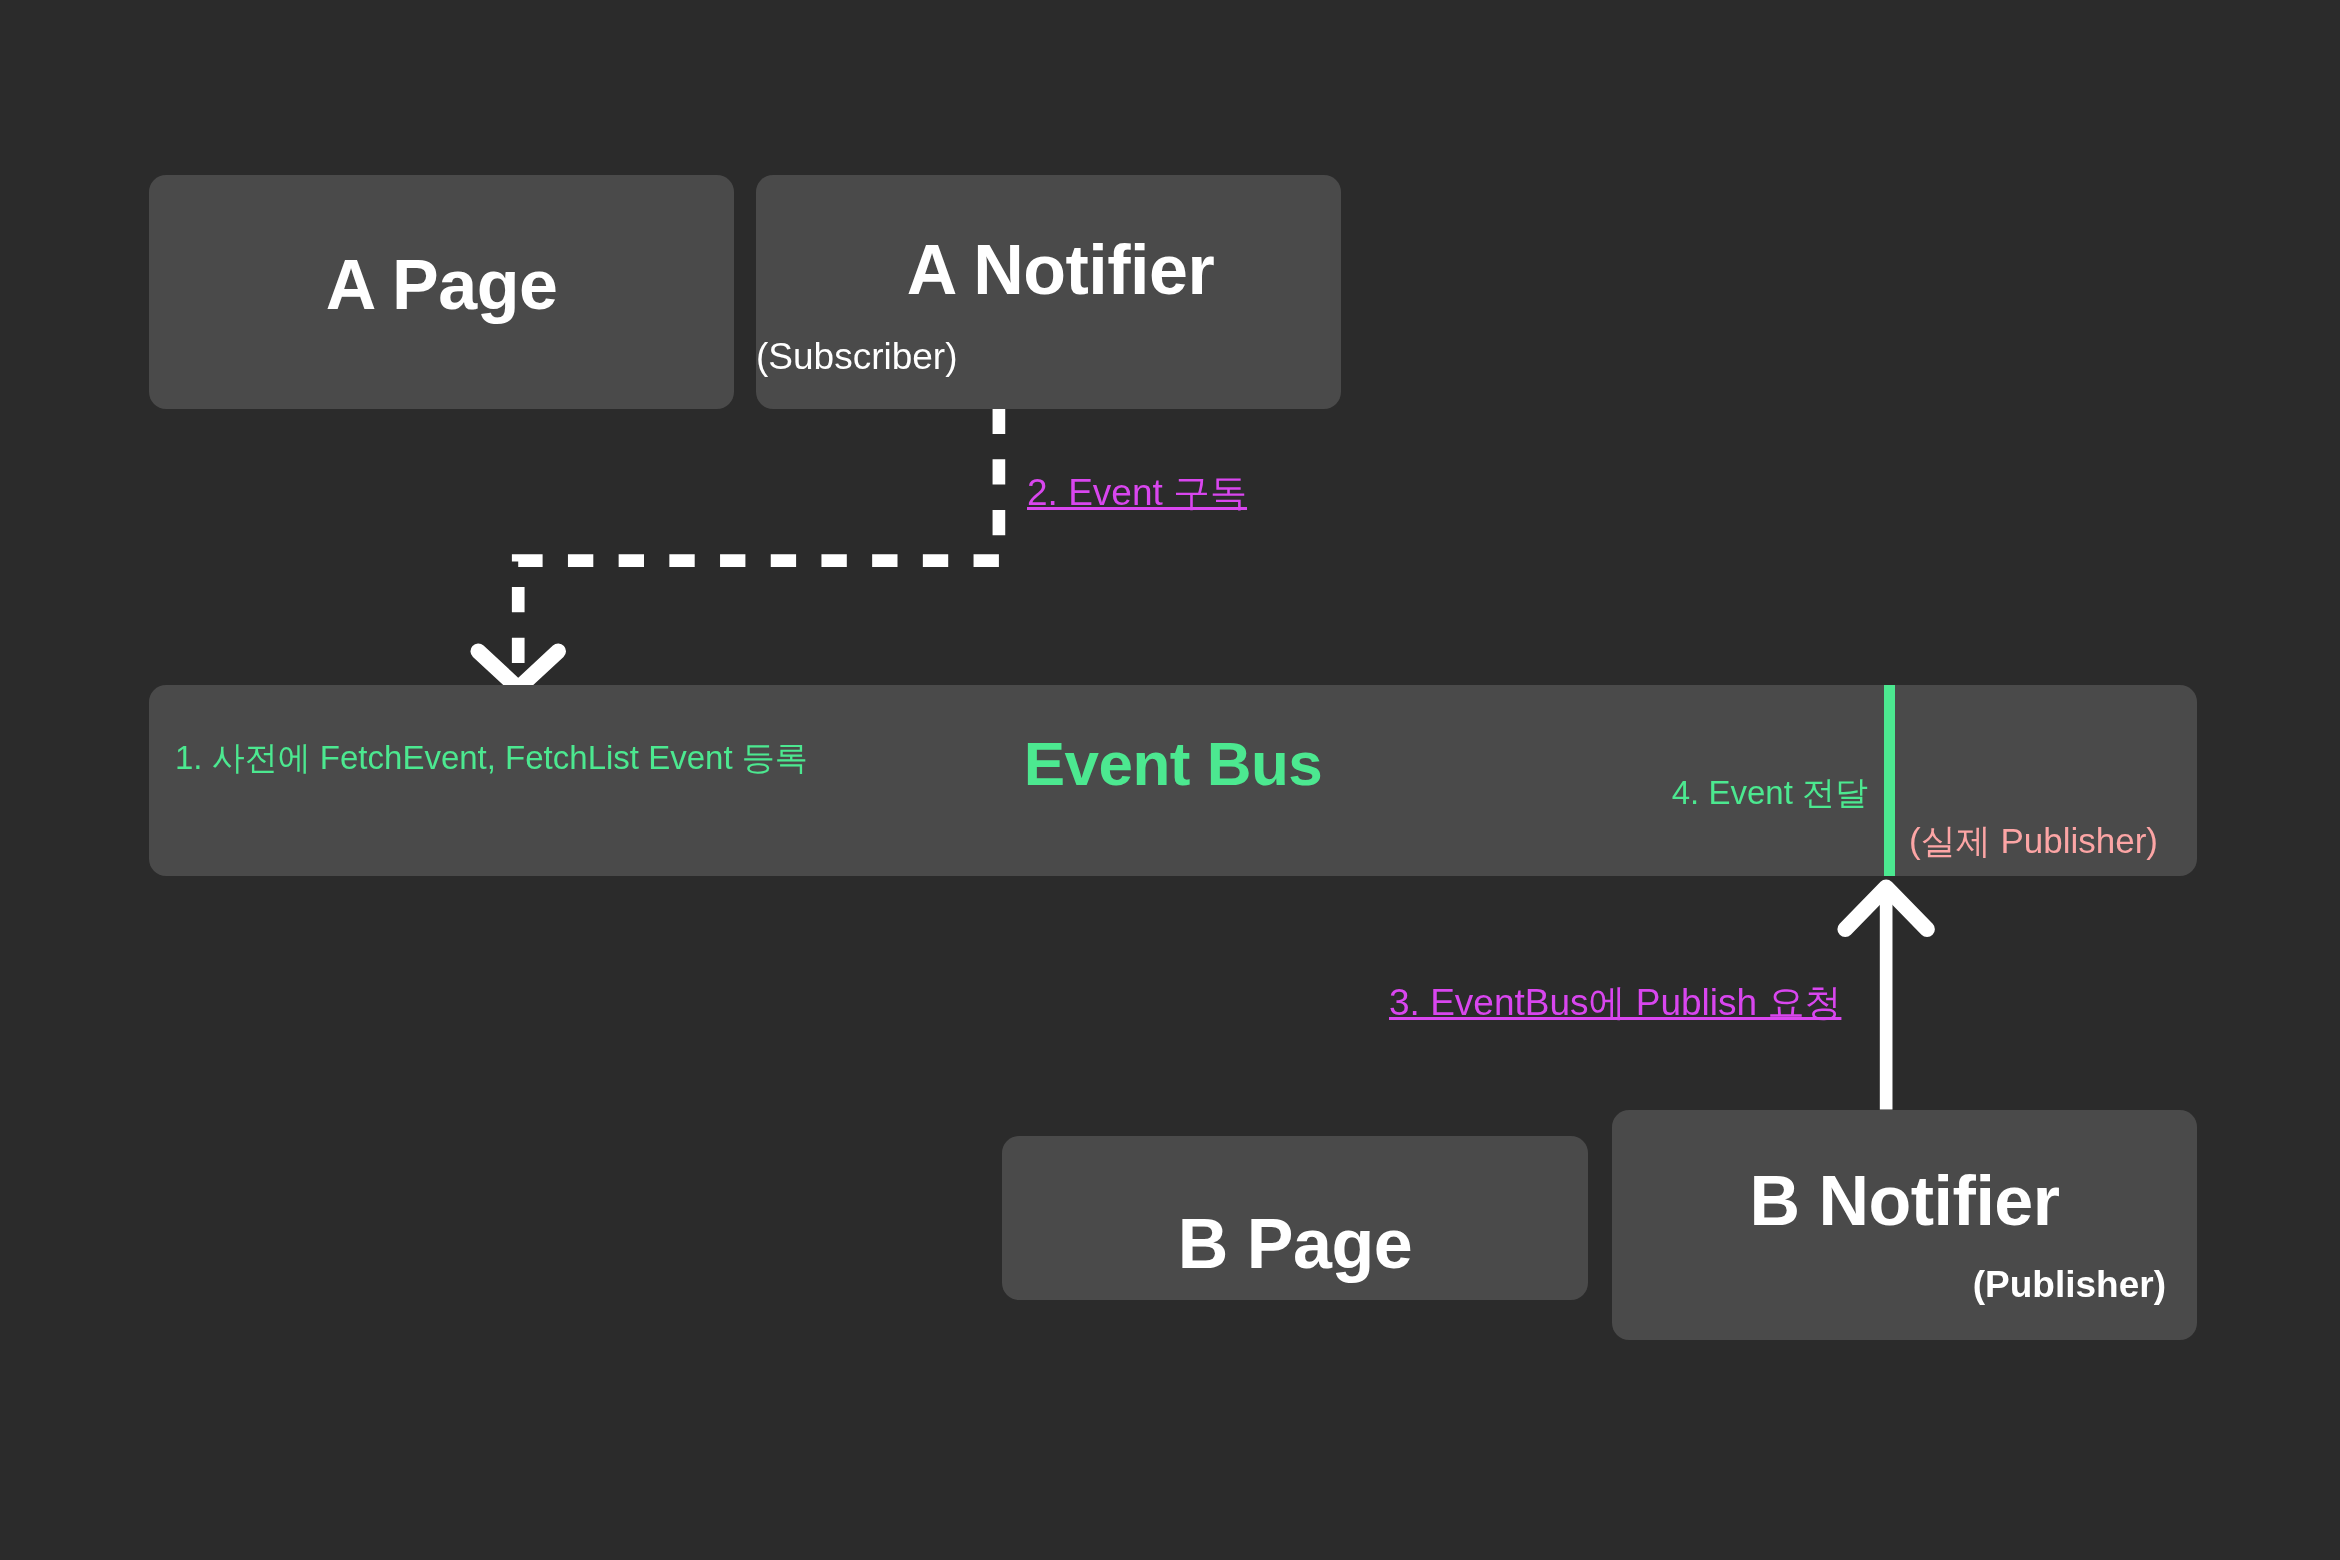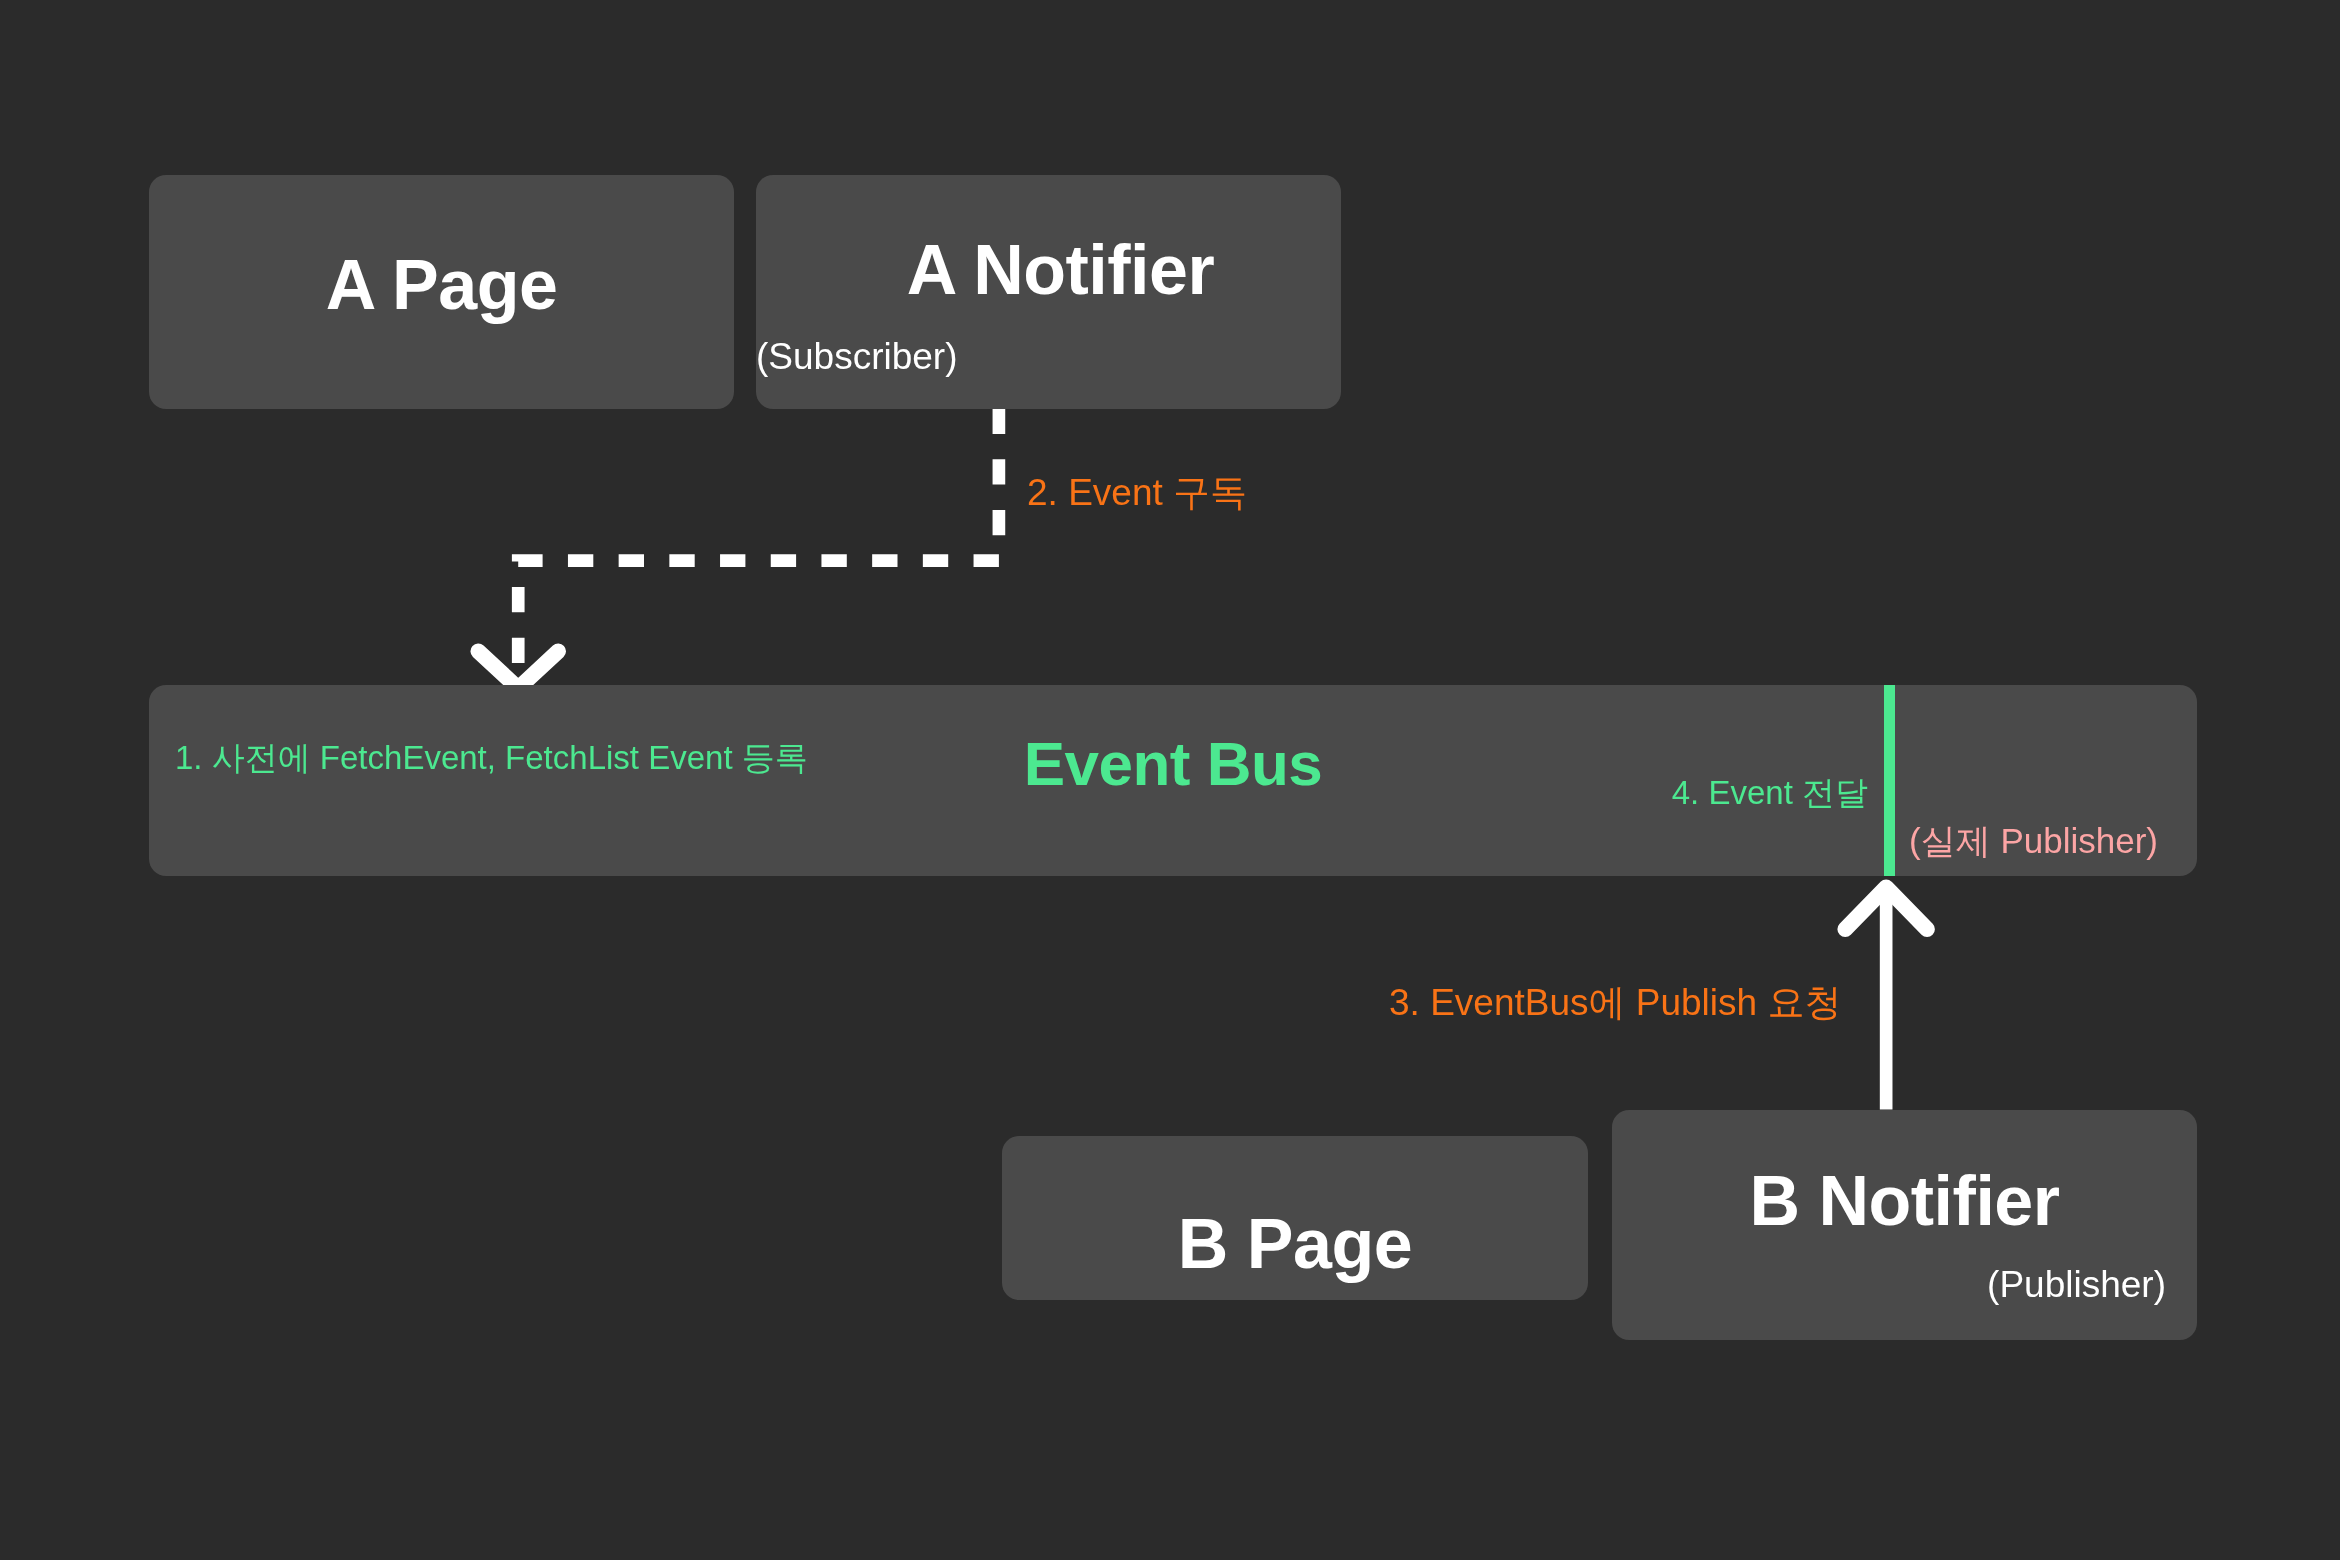"2. Event 구독" .connector-label { color: #f97316 -> #d946ef; text-decoration: none -> underline }
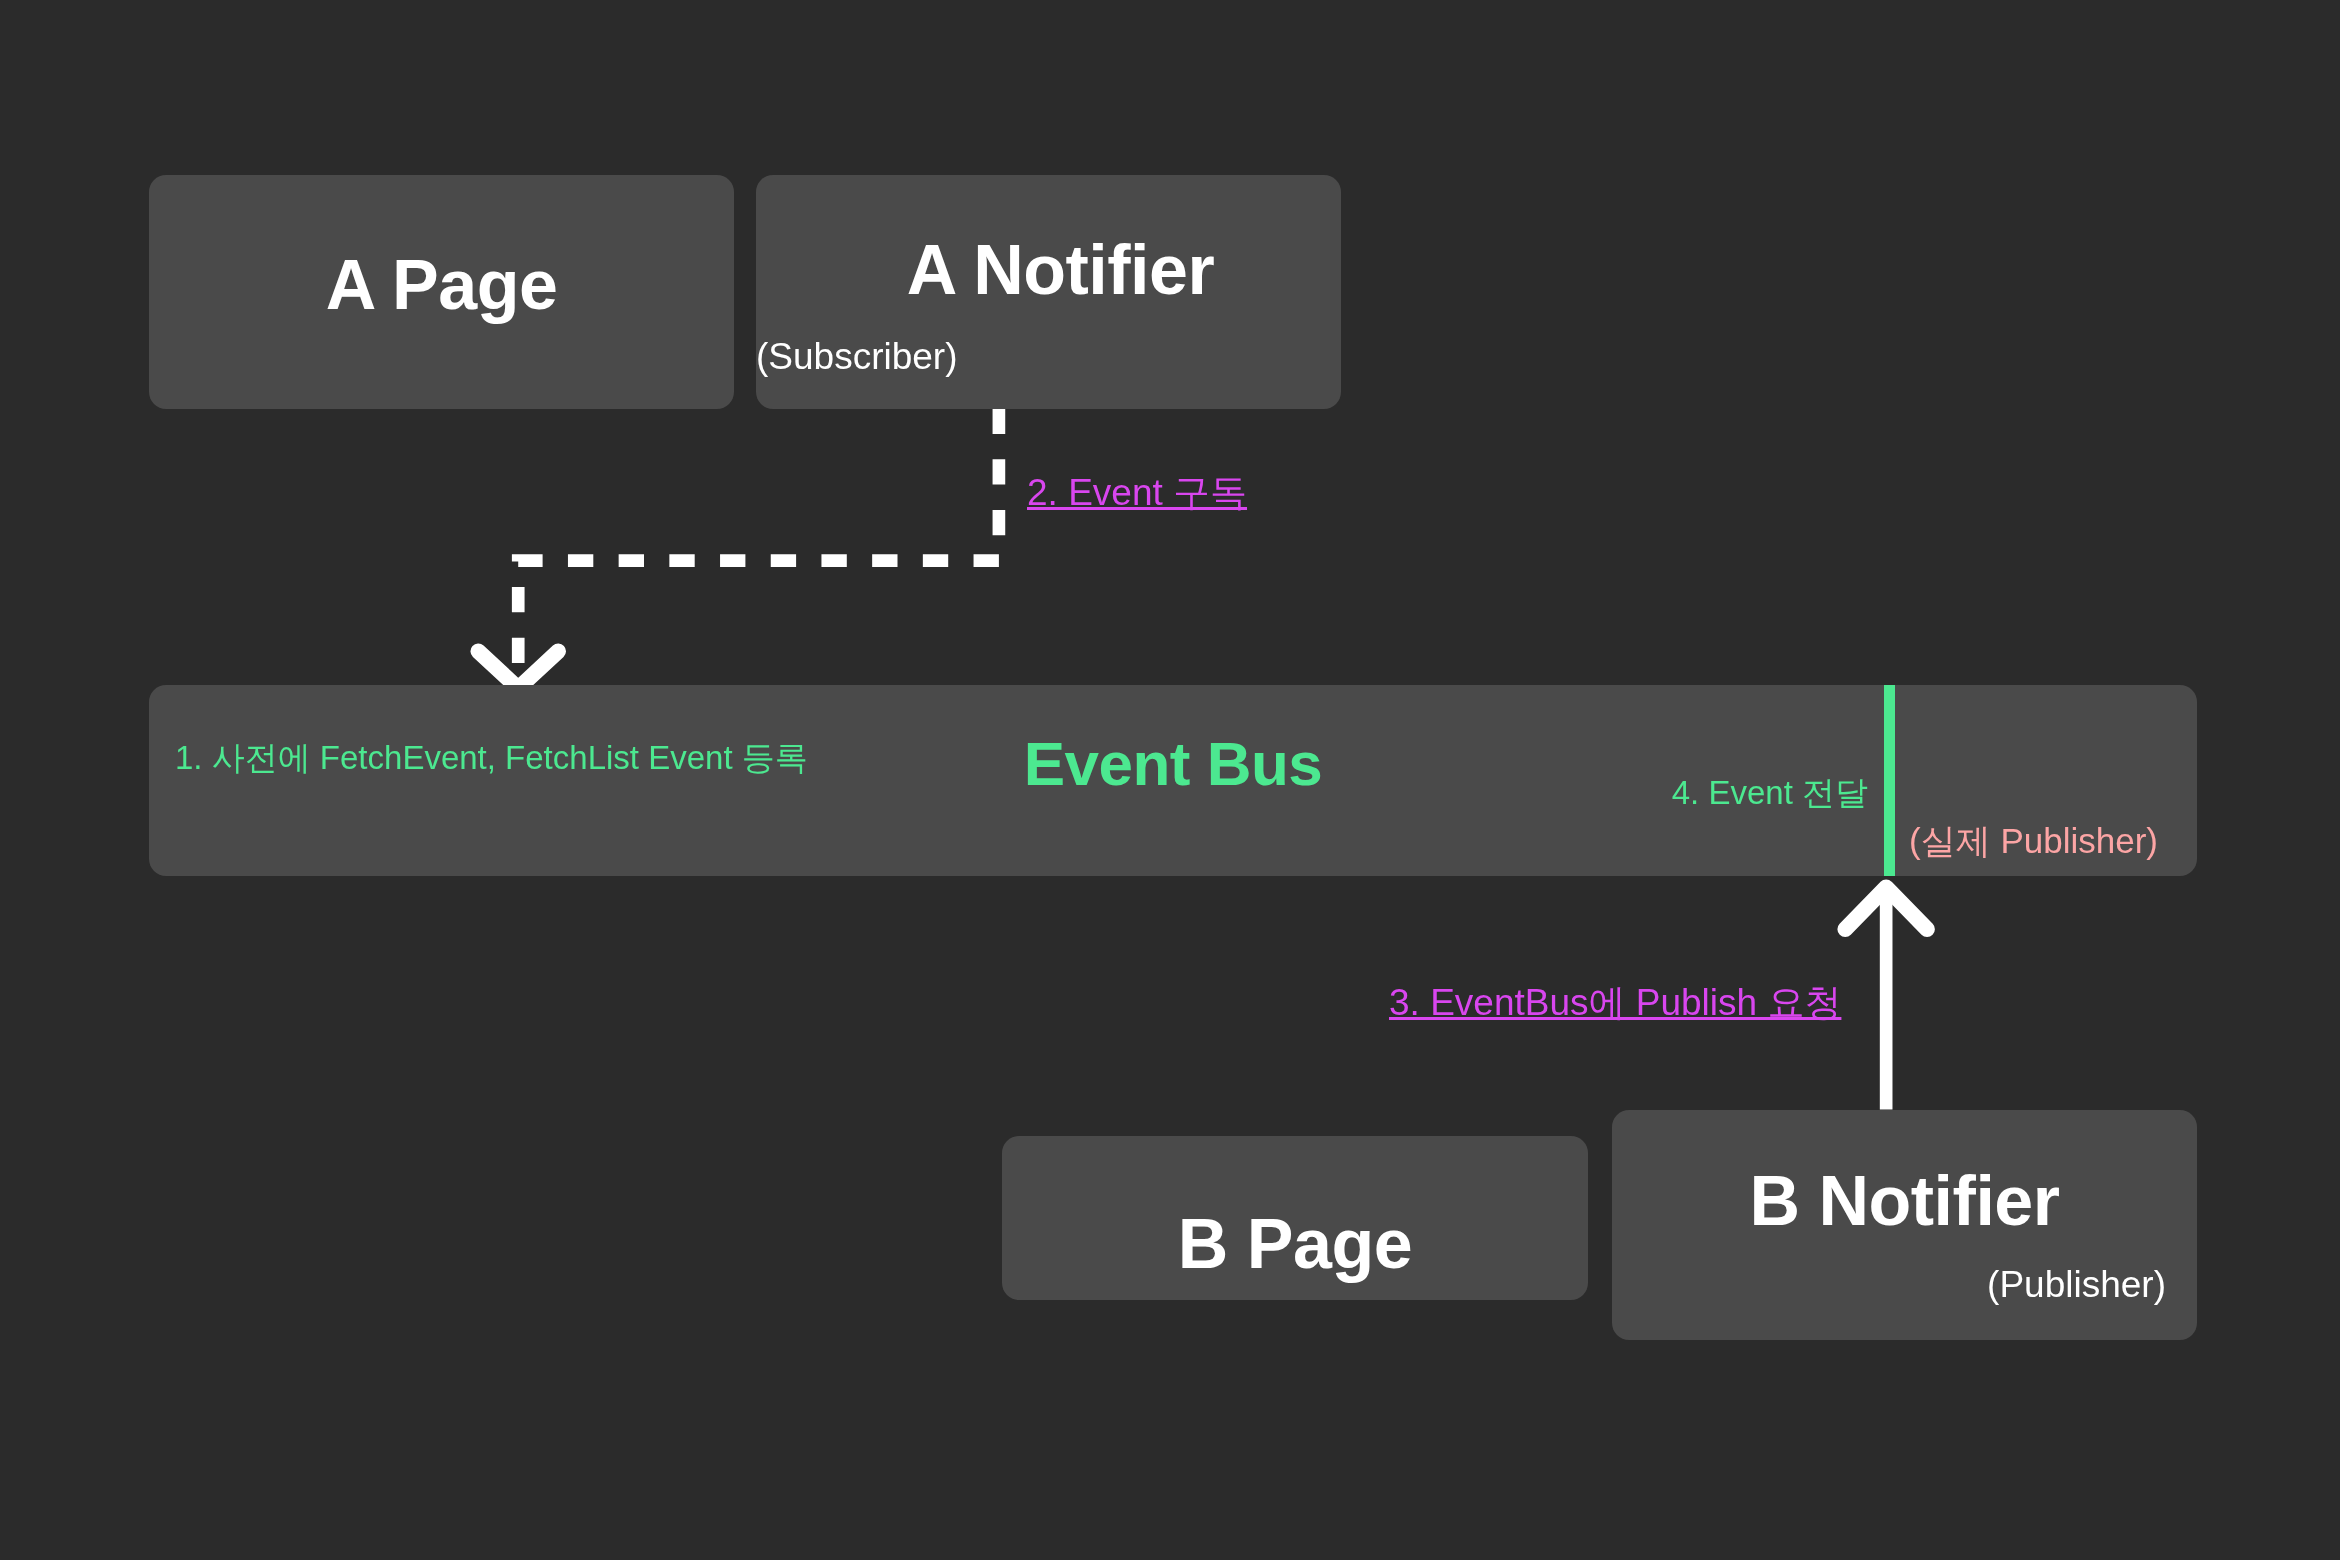"(Publisher)" #node-b-notifier .subtitle { font-weight: none -> bold }
